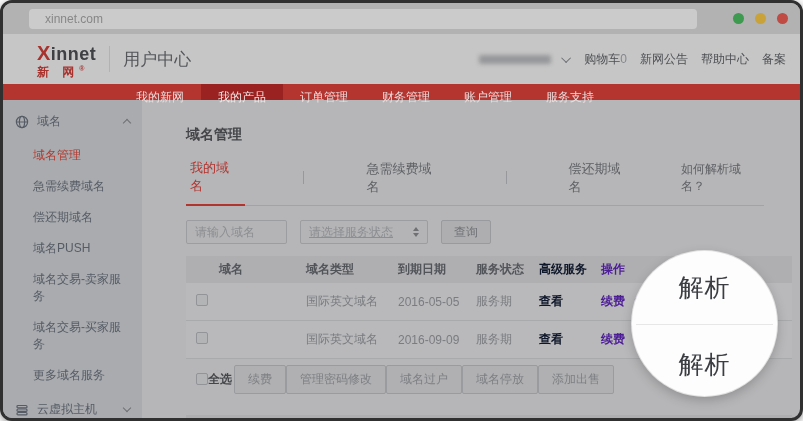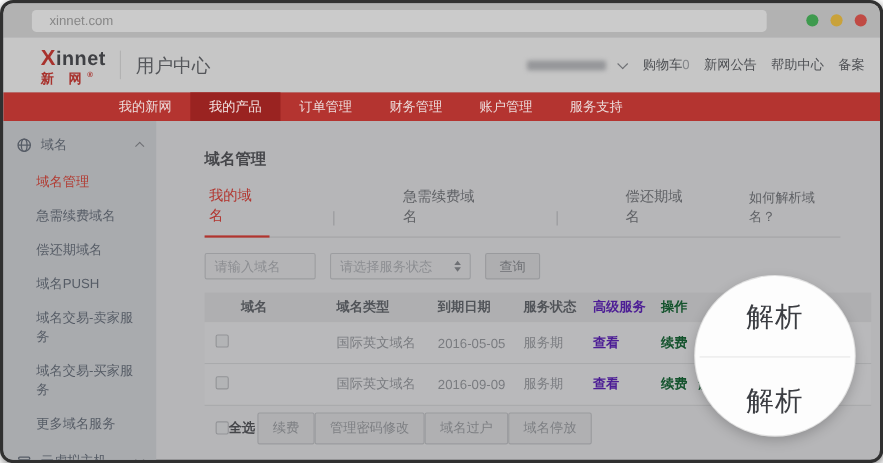"我的新网" .mainnav { height: 26px -> 16px; padding-left: 88px -> 116px }
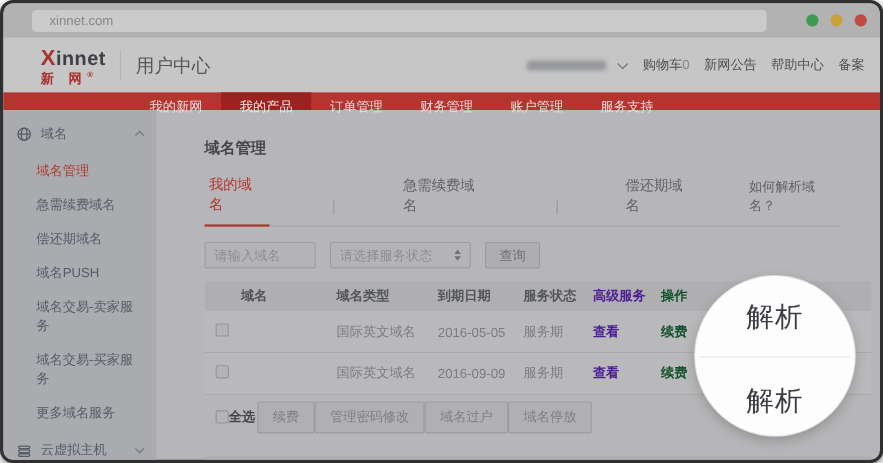"我的域名" .tabs-row { align-items: flex-end -> center }
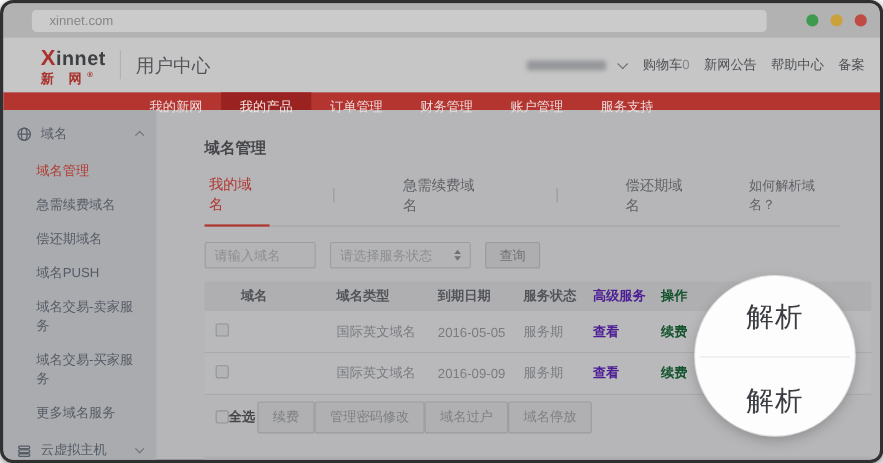"请选择服务状态" .fld-status { text-decoration: none -> underline }
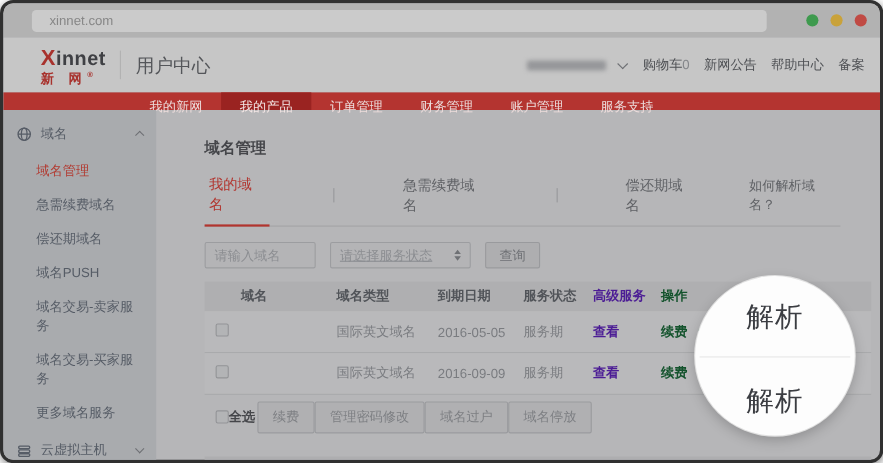"高级服务" .c-adv { color: #4c1d95 -> #0f172a }
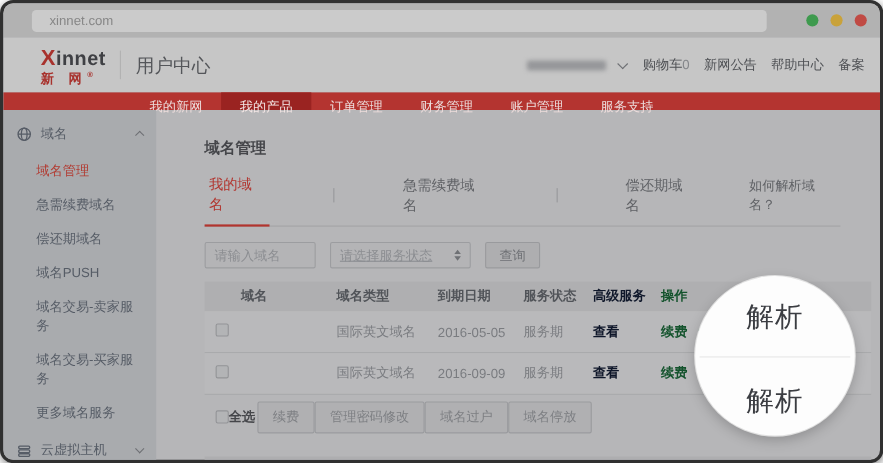"操作" .c-op { color: #14532d -> #4c1d95 }
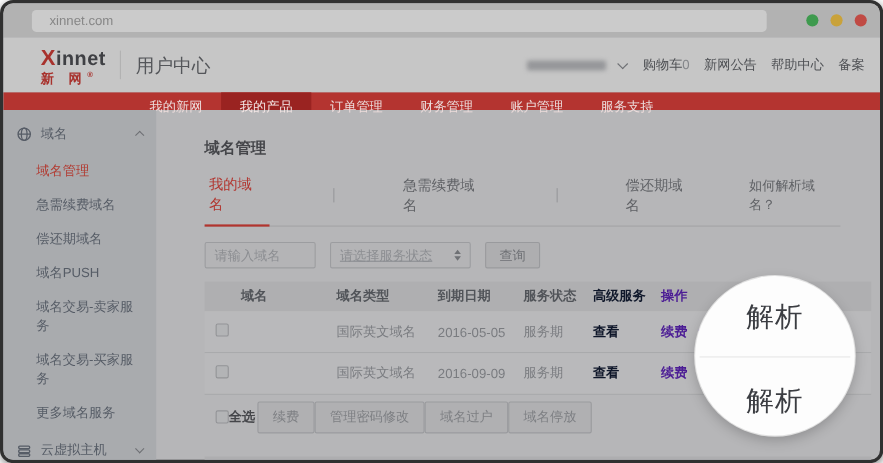"添加出售" span.batch-btn { html: none -> <span>添加出售</span> }
